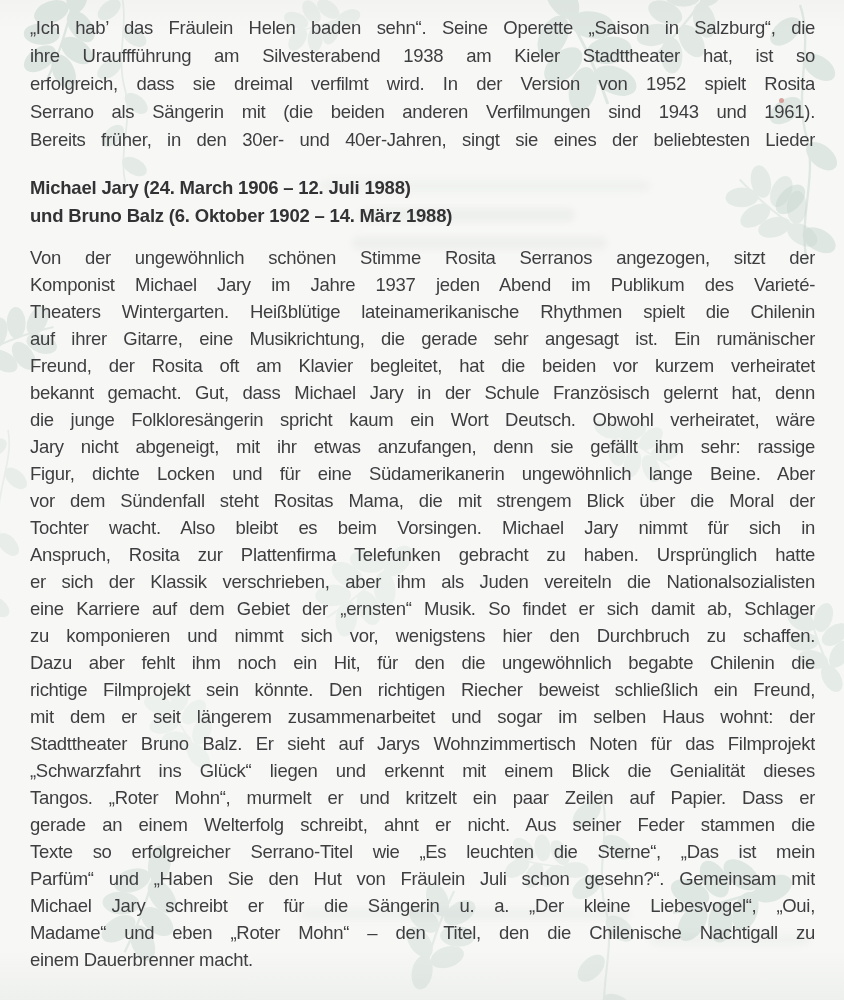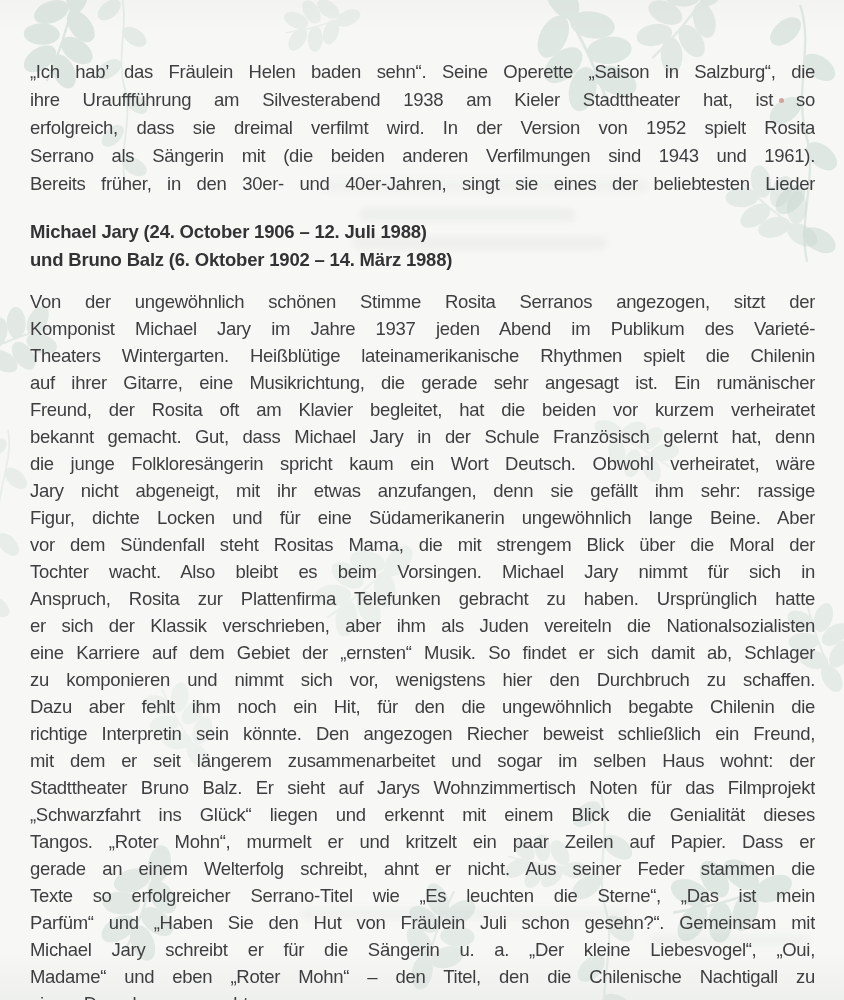"„Ich hab’ das Fräulein Helen" .para { margin-top: 44px -> none }
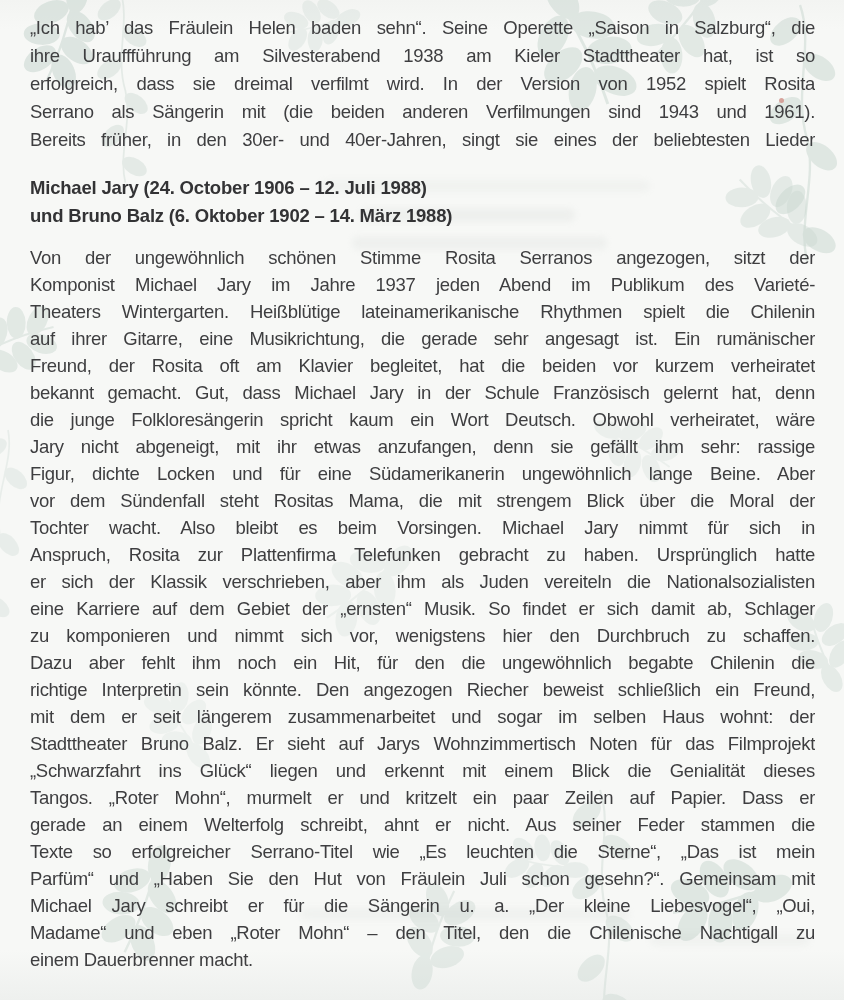"Michael Jary (24. October 1906" div.line { text: October -> March }
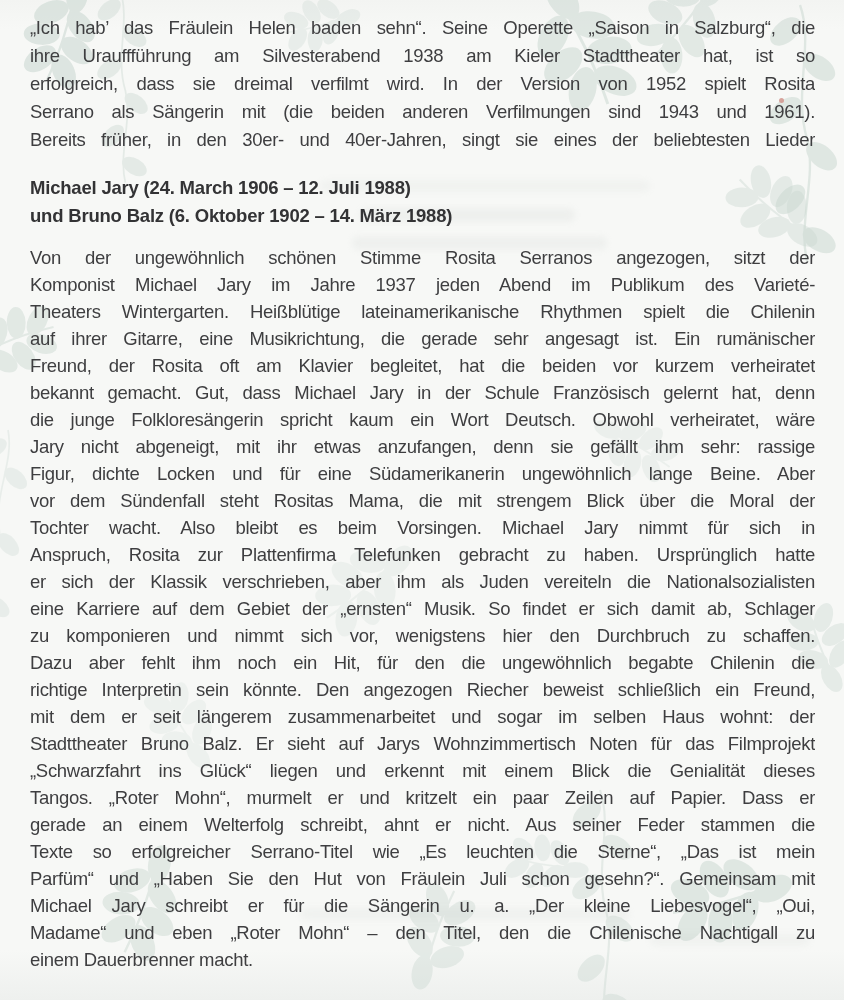"richtige Interpretin sein könnte. Den" div.line { text: Interpretin sein könnte. Den angezogen -> Filmprojekt sein könnte. Den richtigen }
